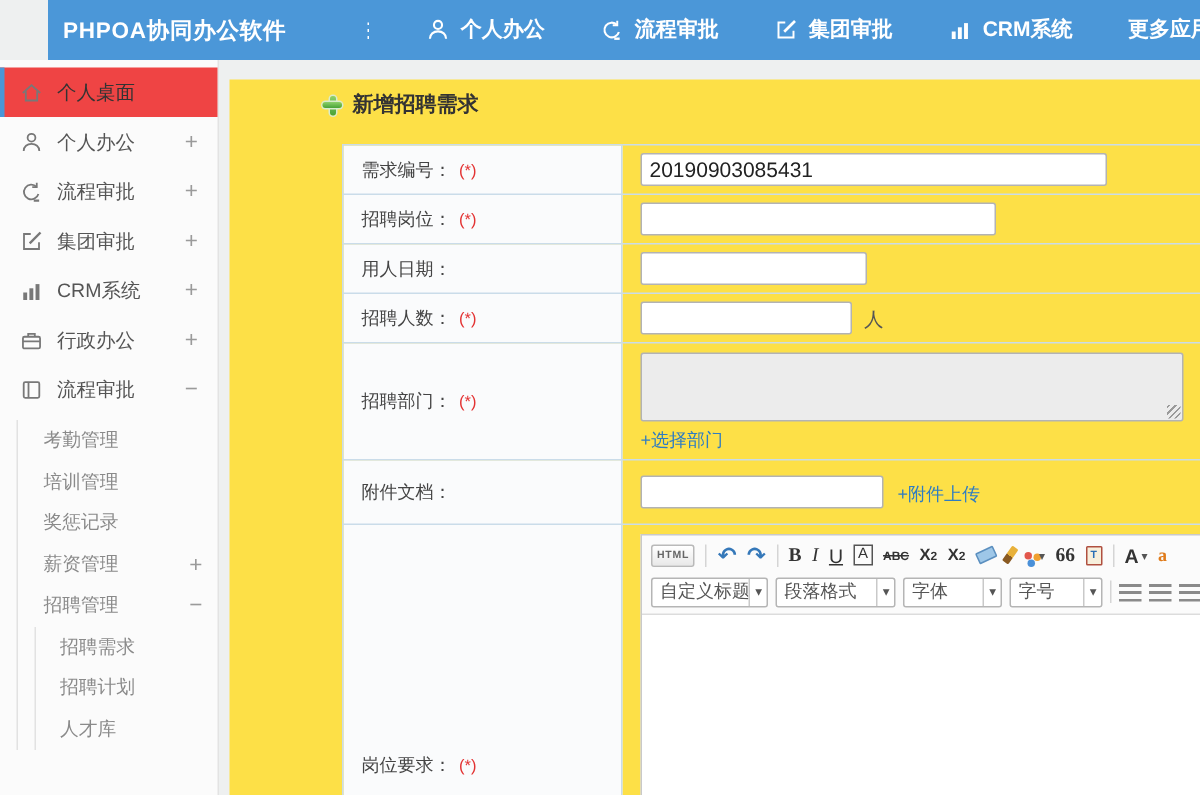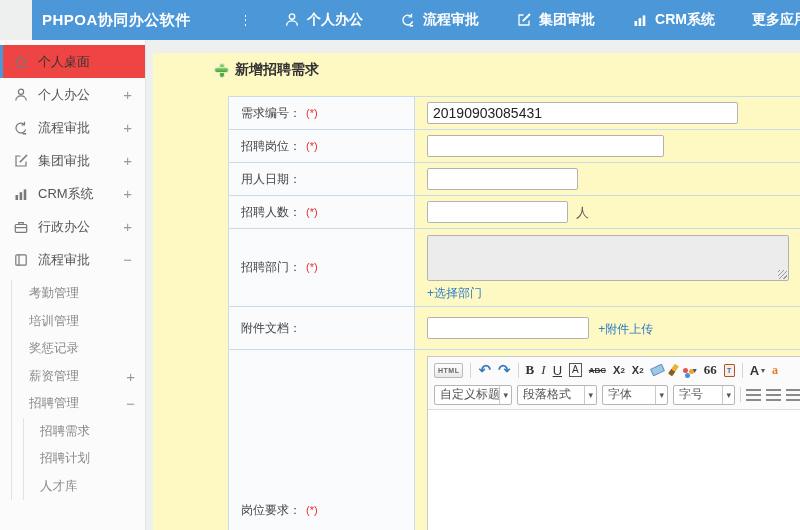"新增招聘需求" .panel { background: #fef9c3 -> #fde047 }
